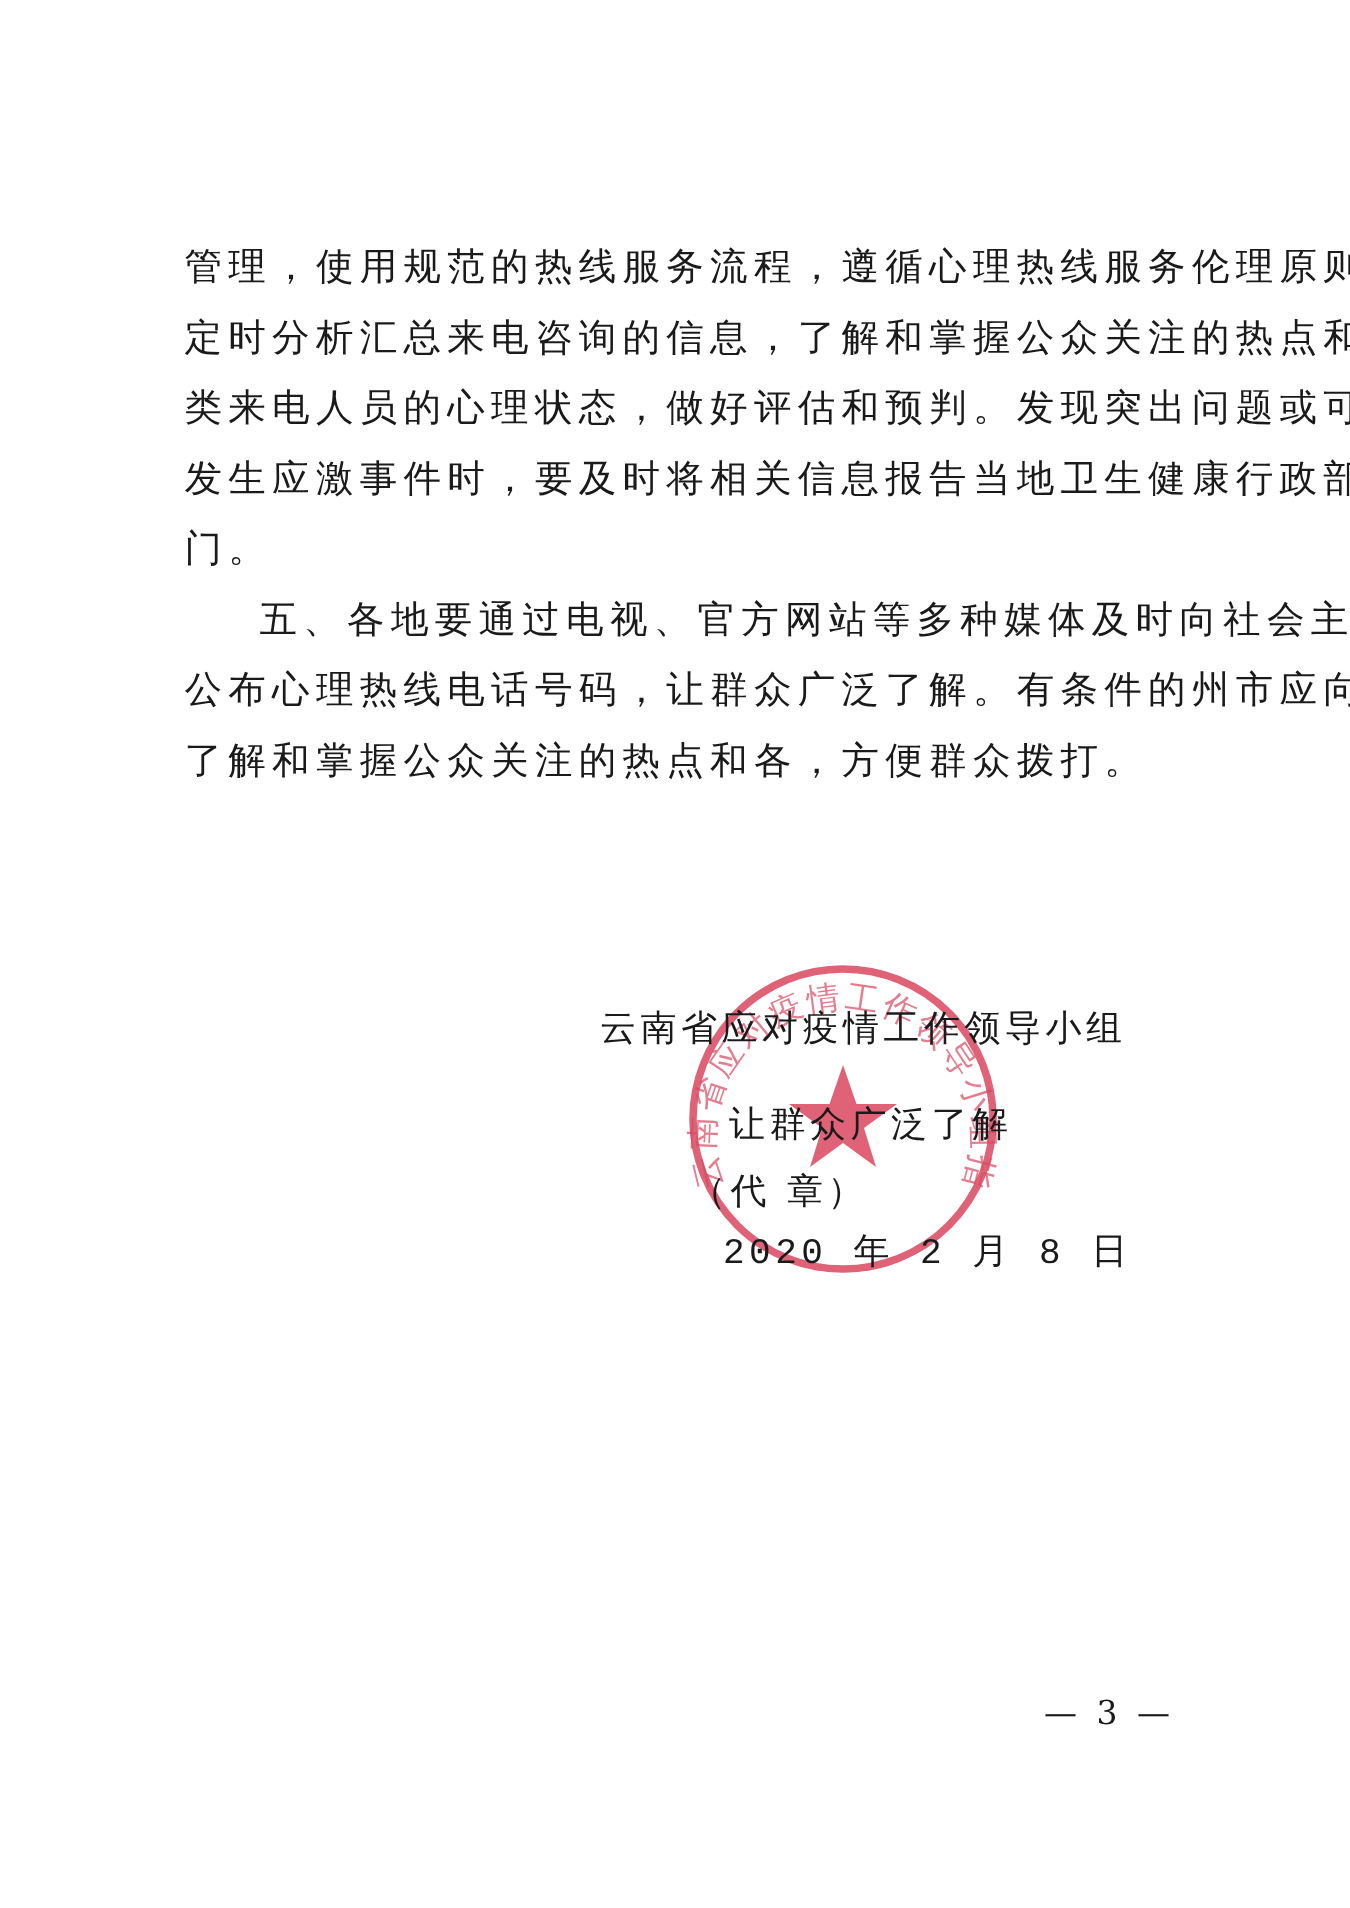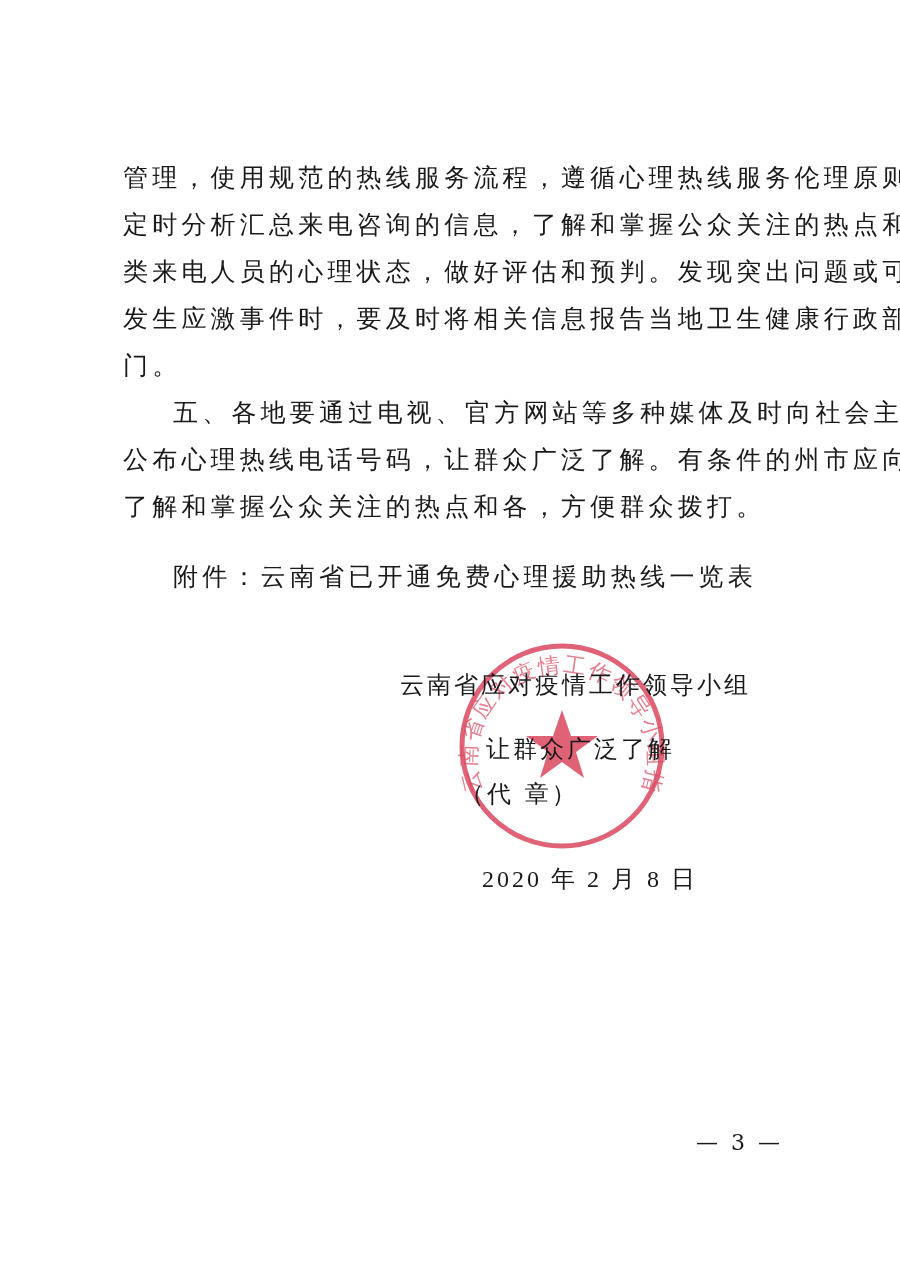"附件：云南省已开通免费心理援助热线一览表" div.line { html: <div>附件：云南省已开通免费心理援助热线一览表</div> -> none }
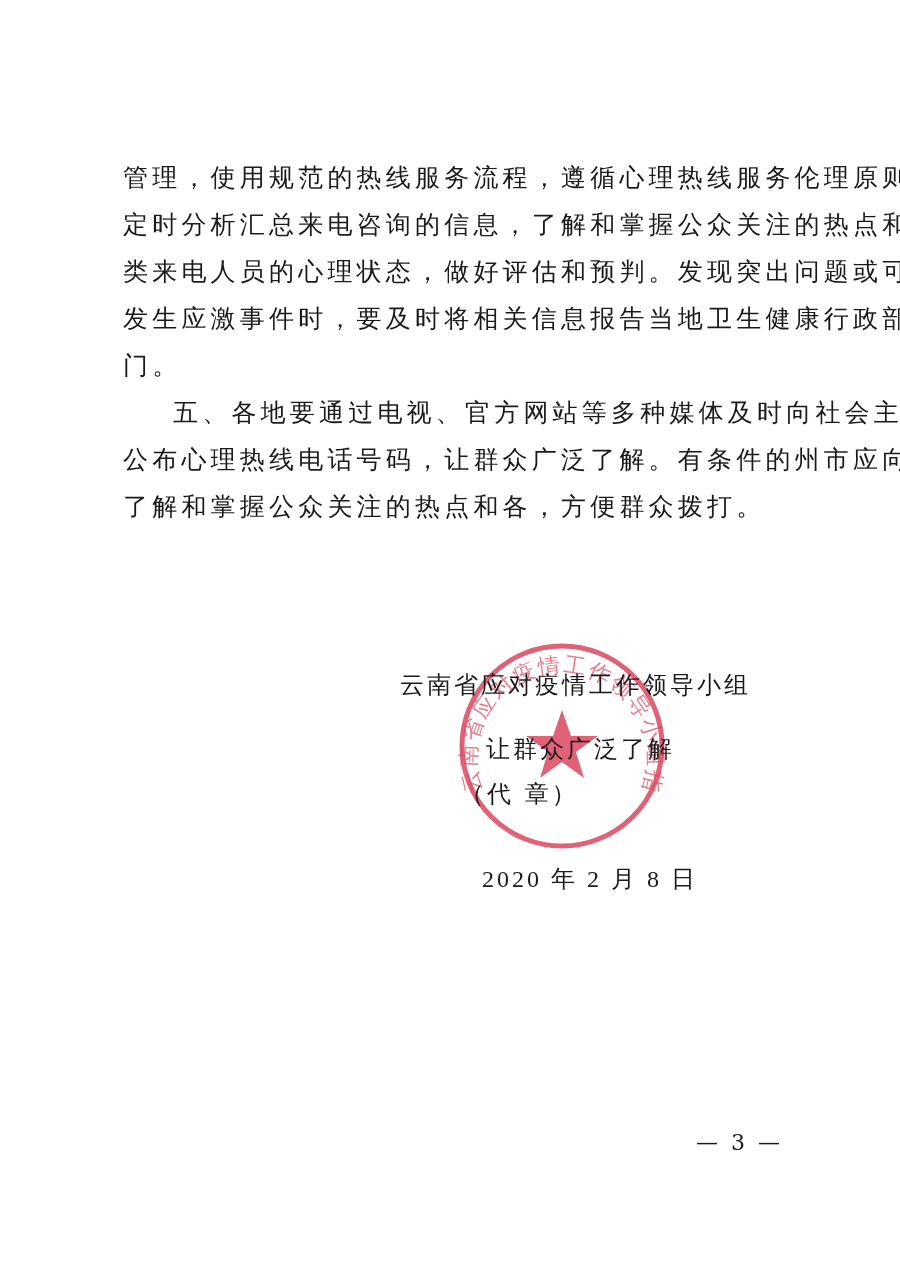"2020 年 2 月 8" div.sig { font-family: Liberation Serif, serif -> Liberation Mono, monospace; top: 863px -> 821px }
